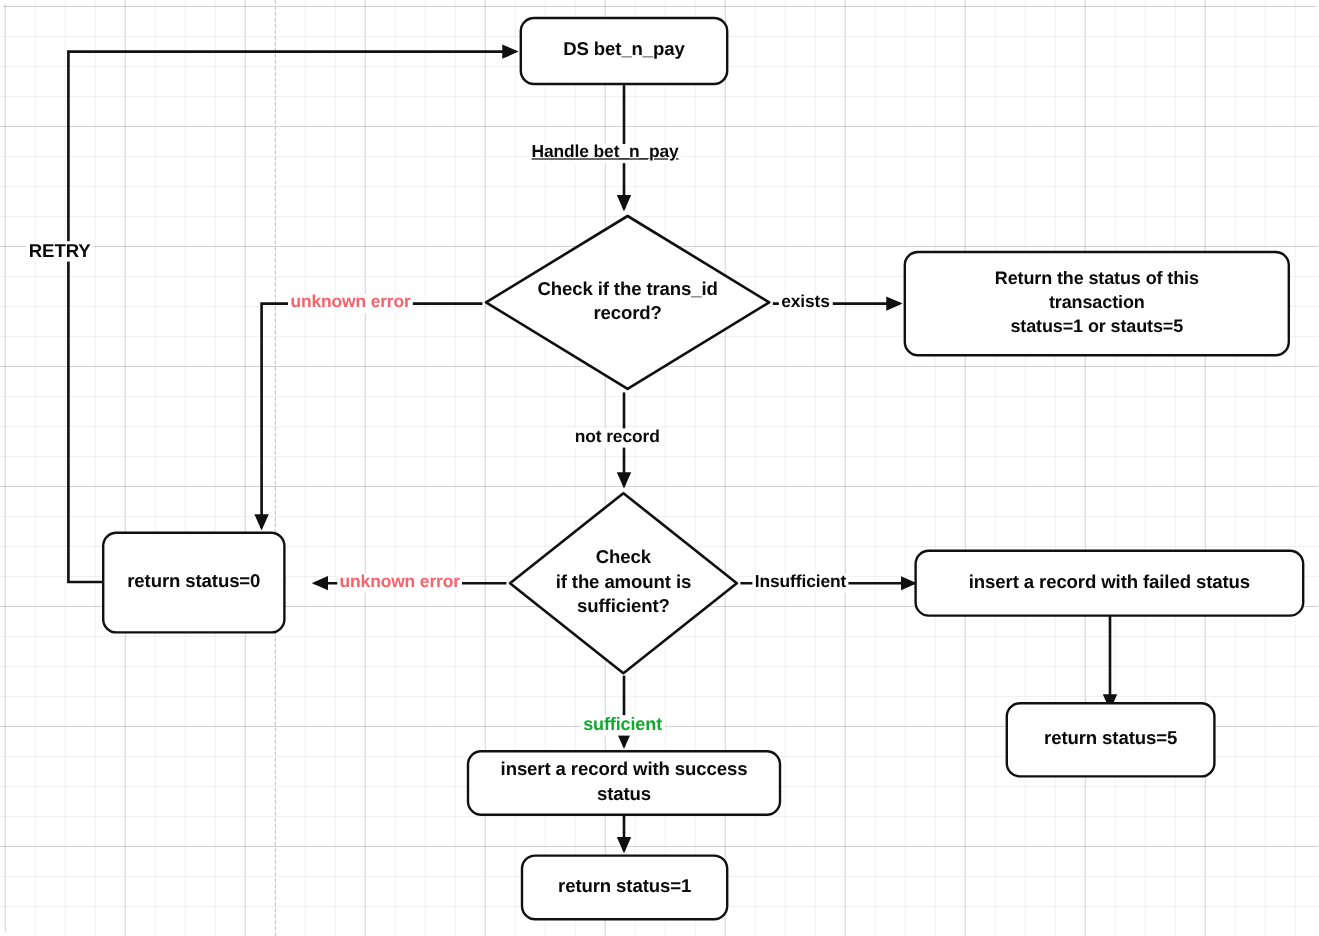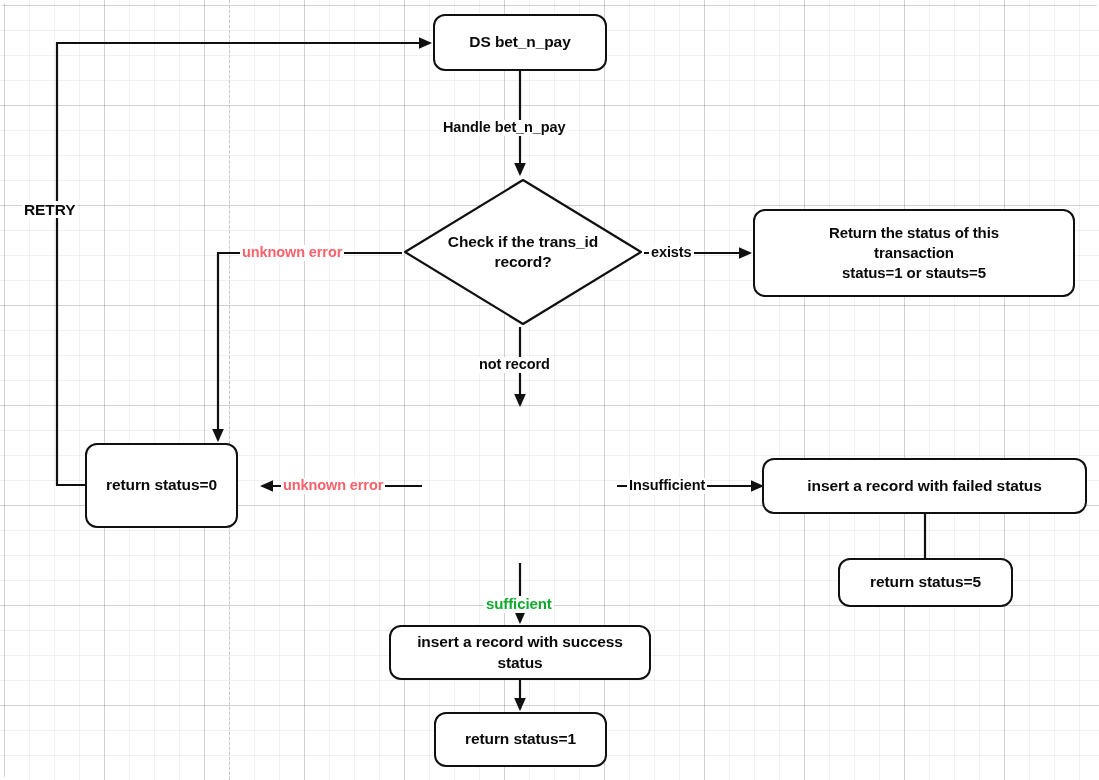"Handle bet_n_pay" div.edge-label { text-decoration: none -> underline }
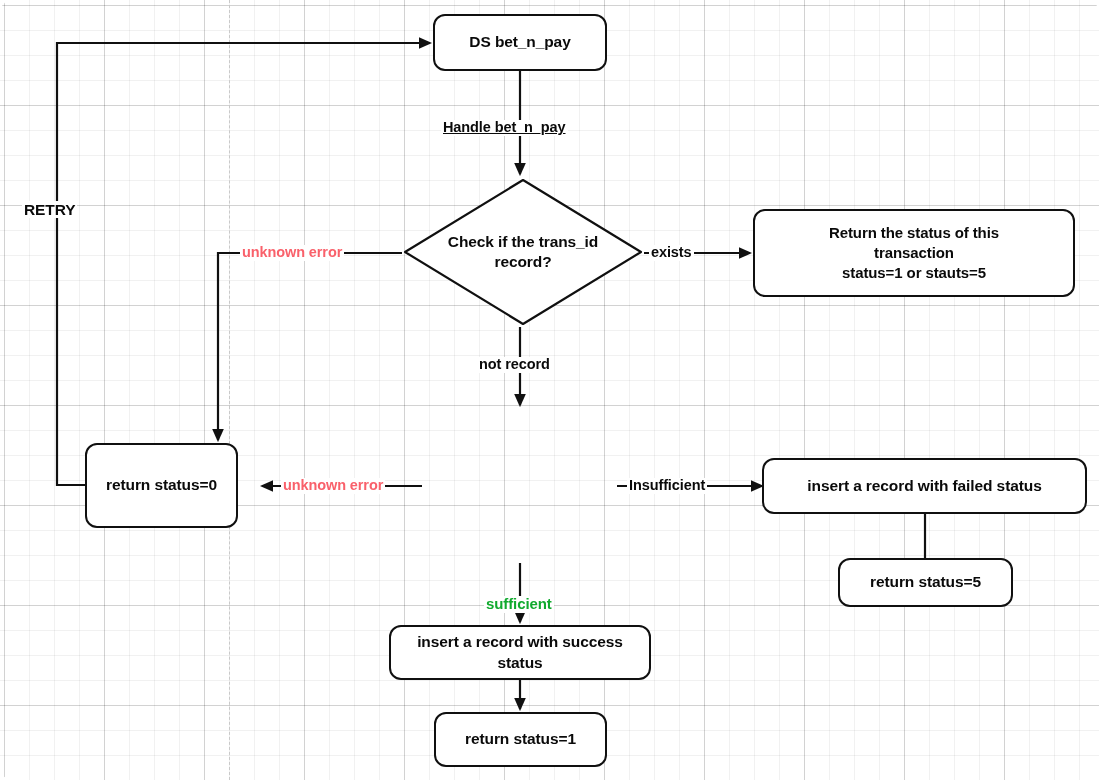"Check" div.diamond-wrap { html: none -> <div> <svg> <path></path> </svg> <div>Check if the amount is sufficient?</div> </div> }
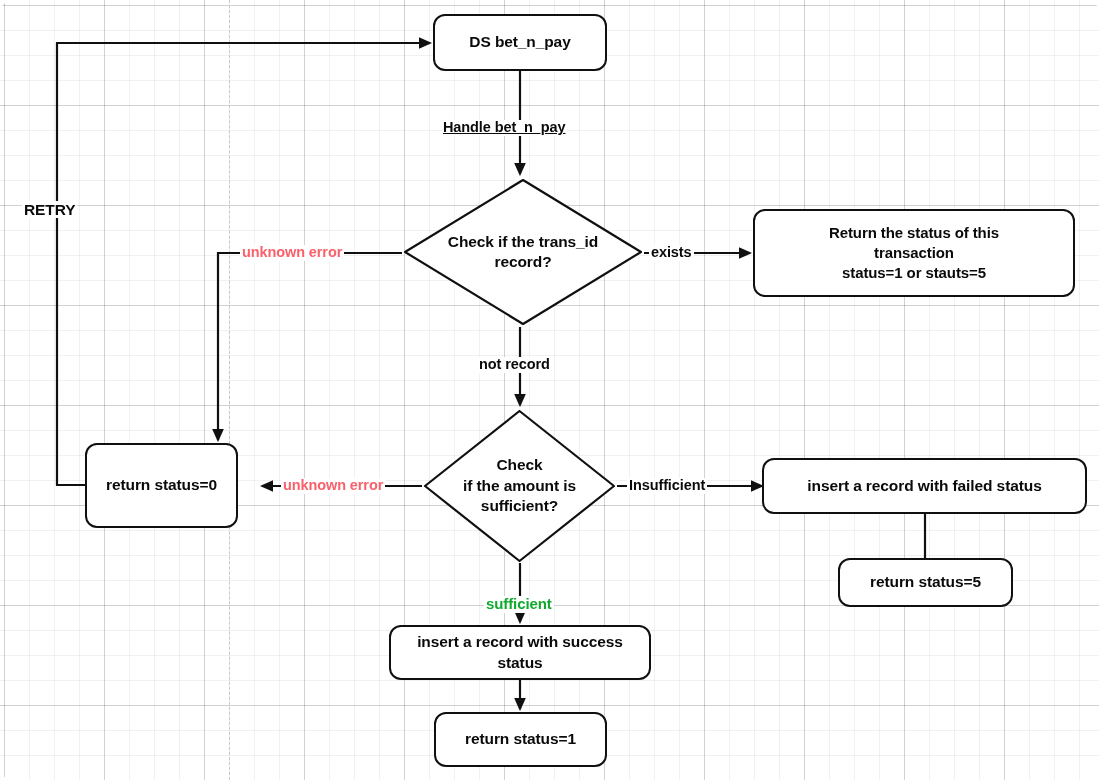"return status=5" div.node { height: 49px -> 63px; top: 558px -> 585px }
